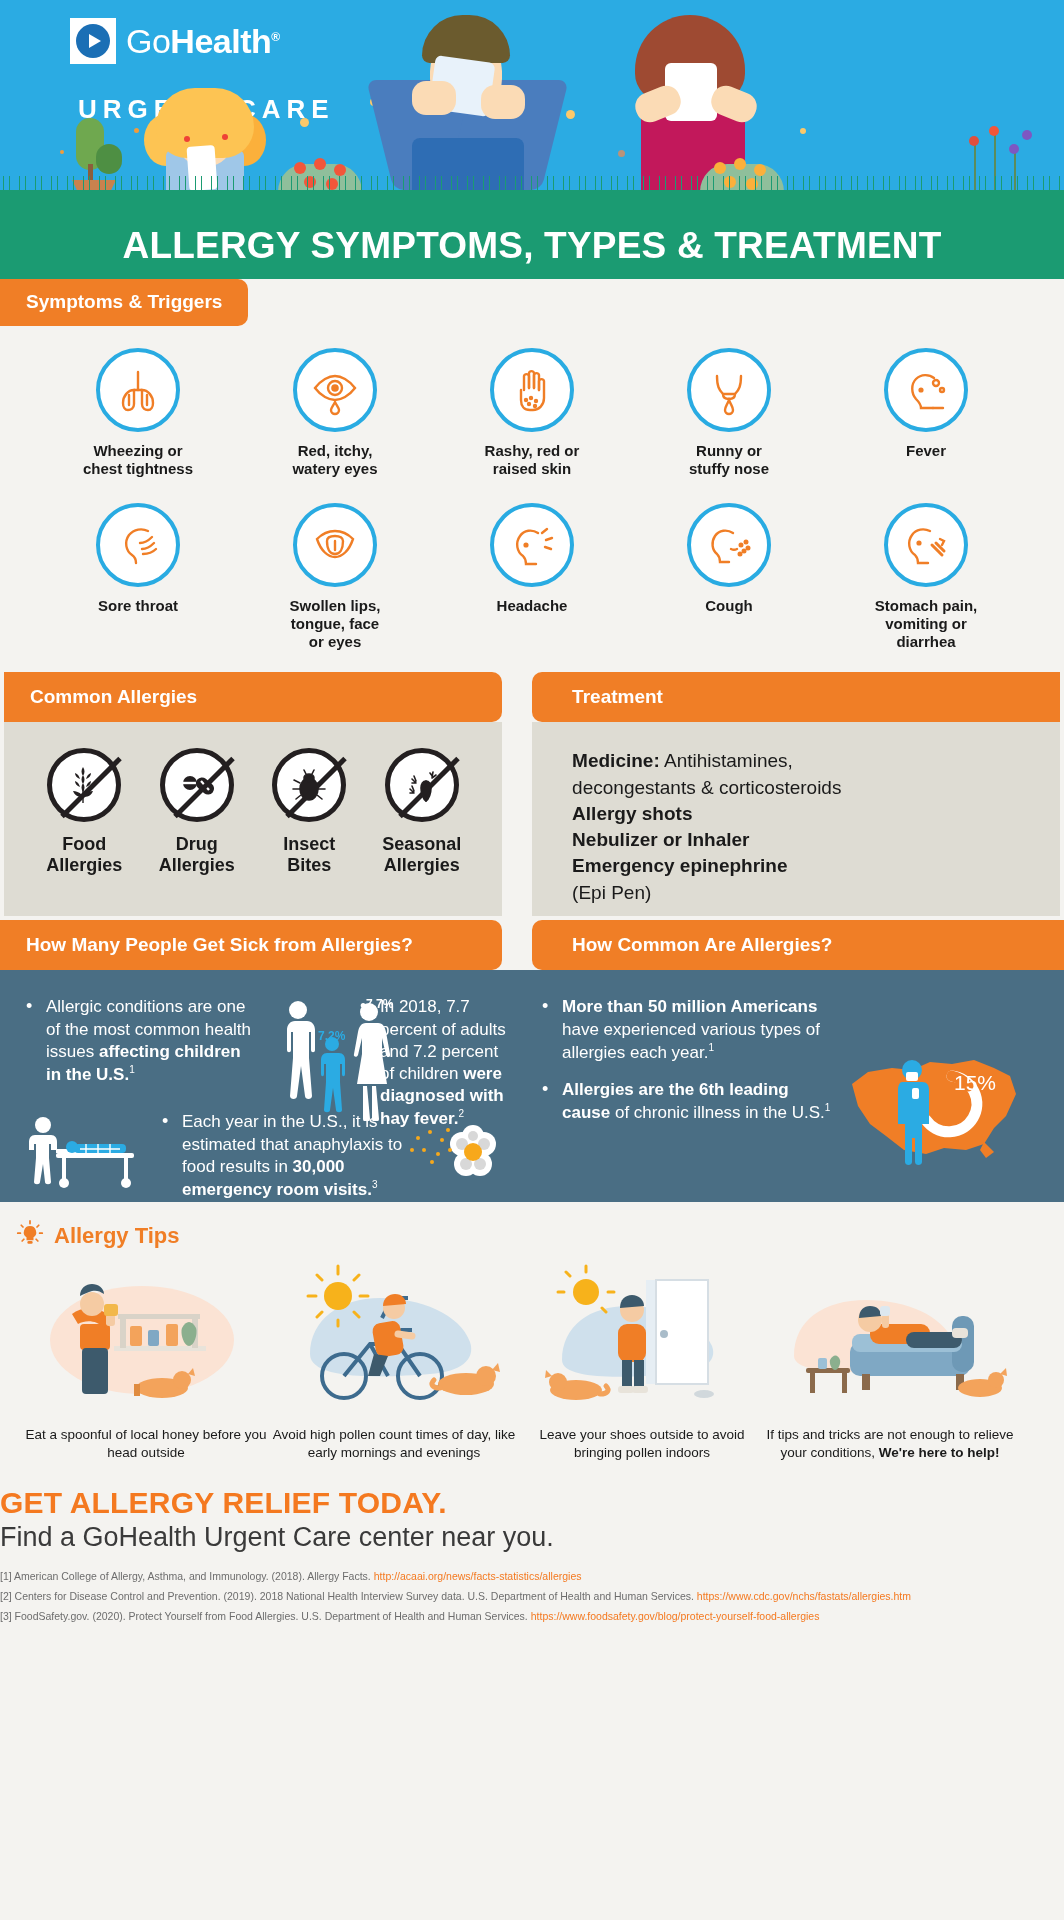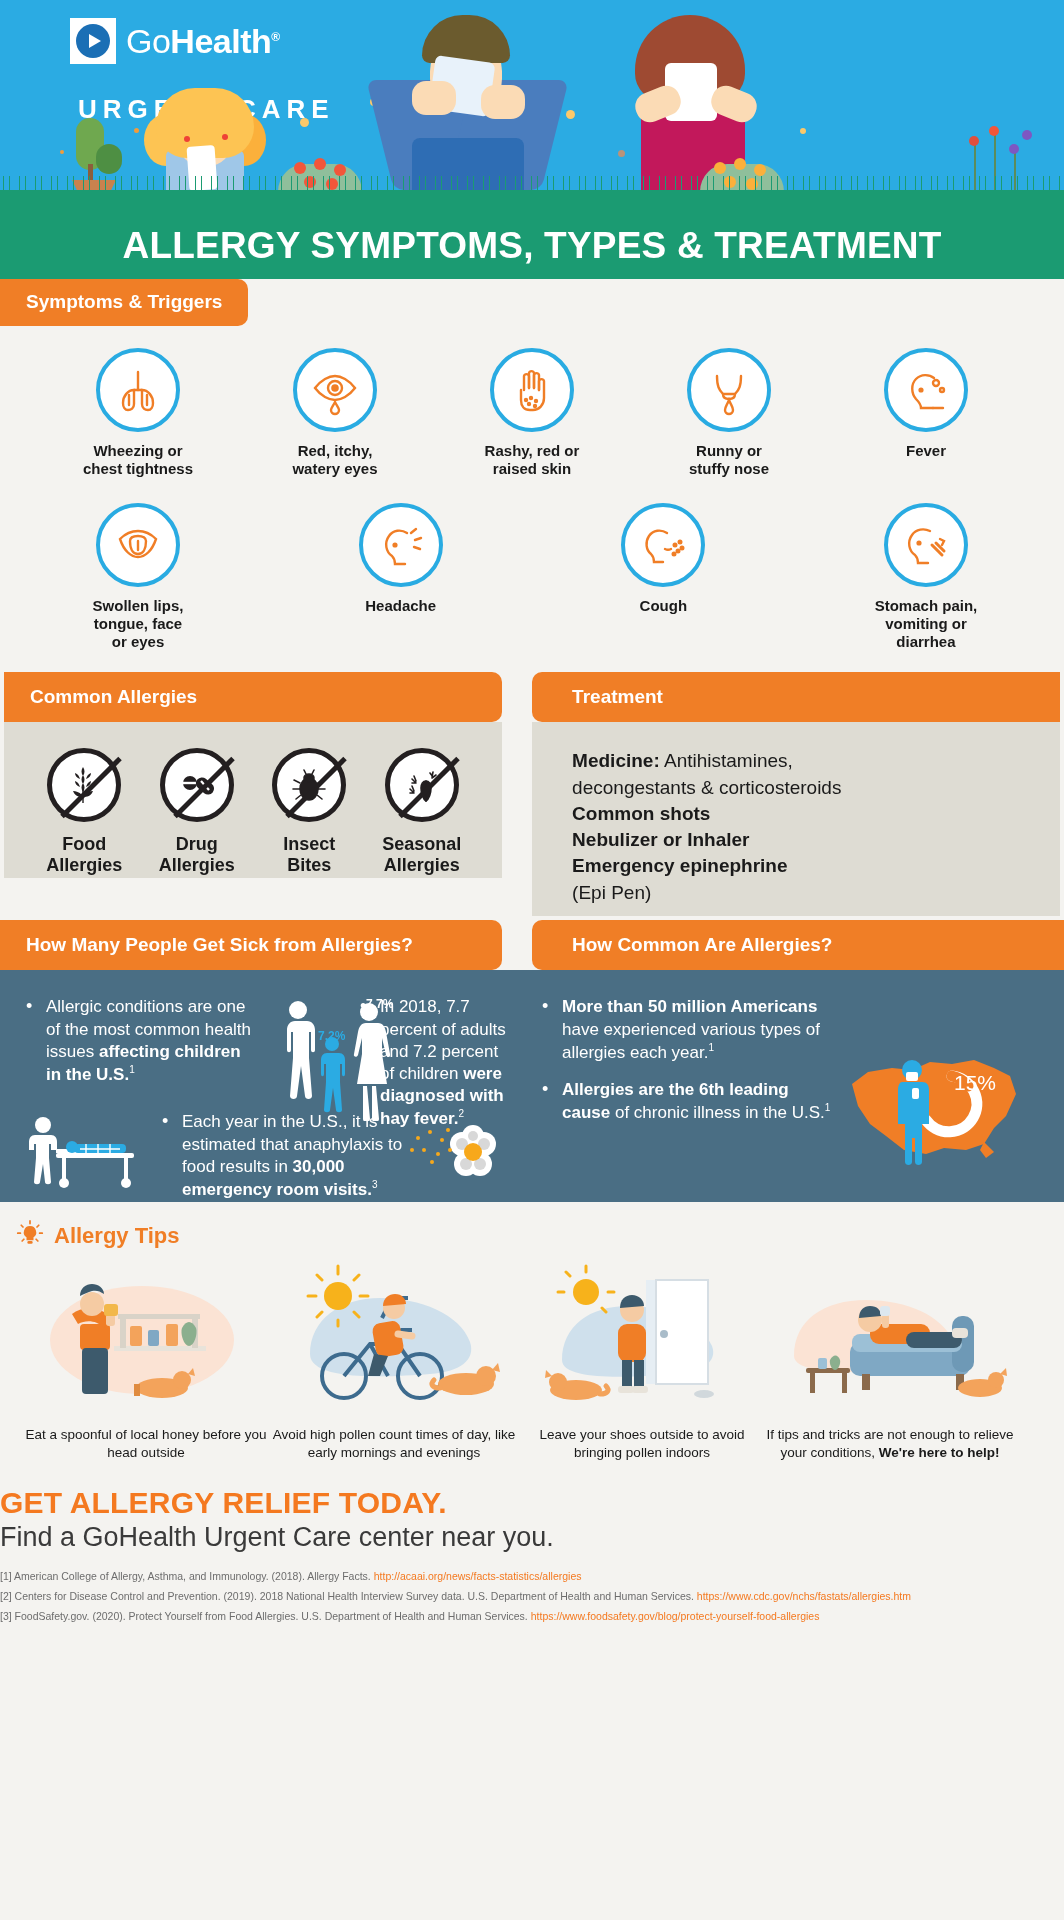"Sore throat" div.sym-item { html: none -> <div> <div> <svg> <path></path> <path></path> <path></path> <path></path> </svg> </div> <div>Sore throat</div> </div> }
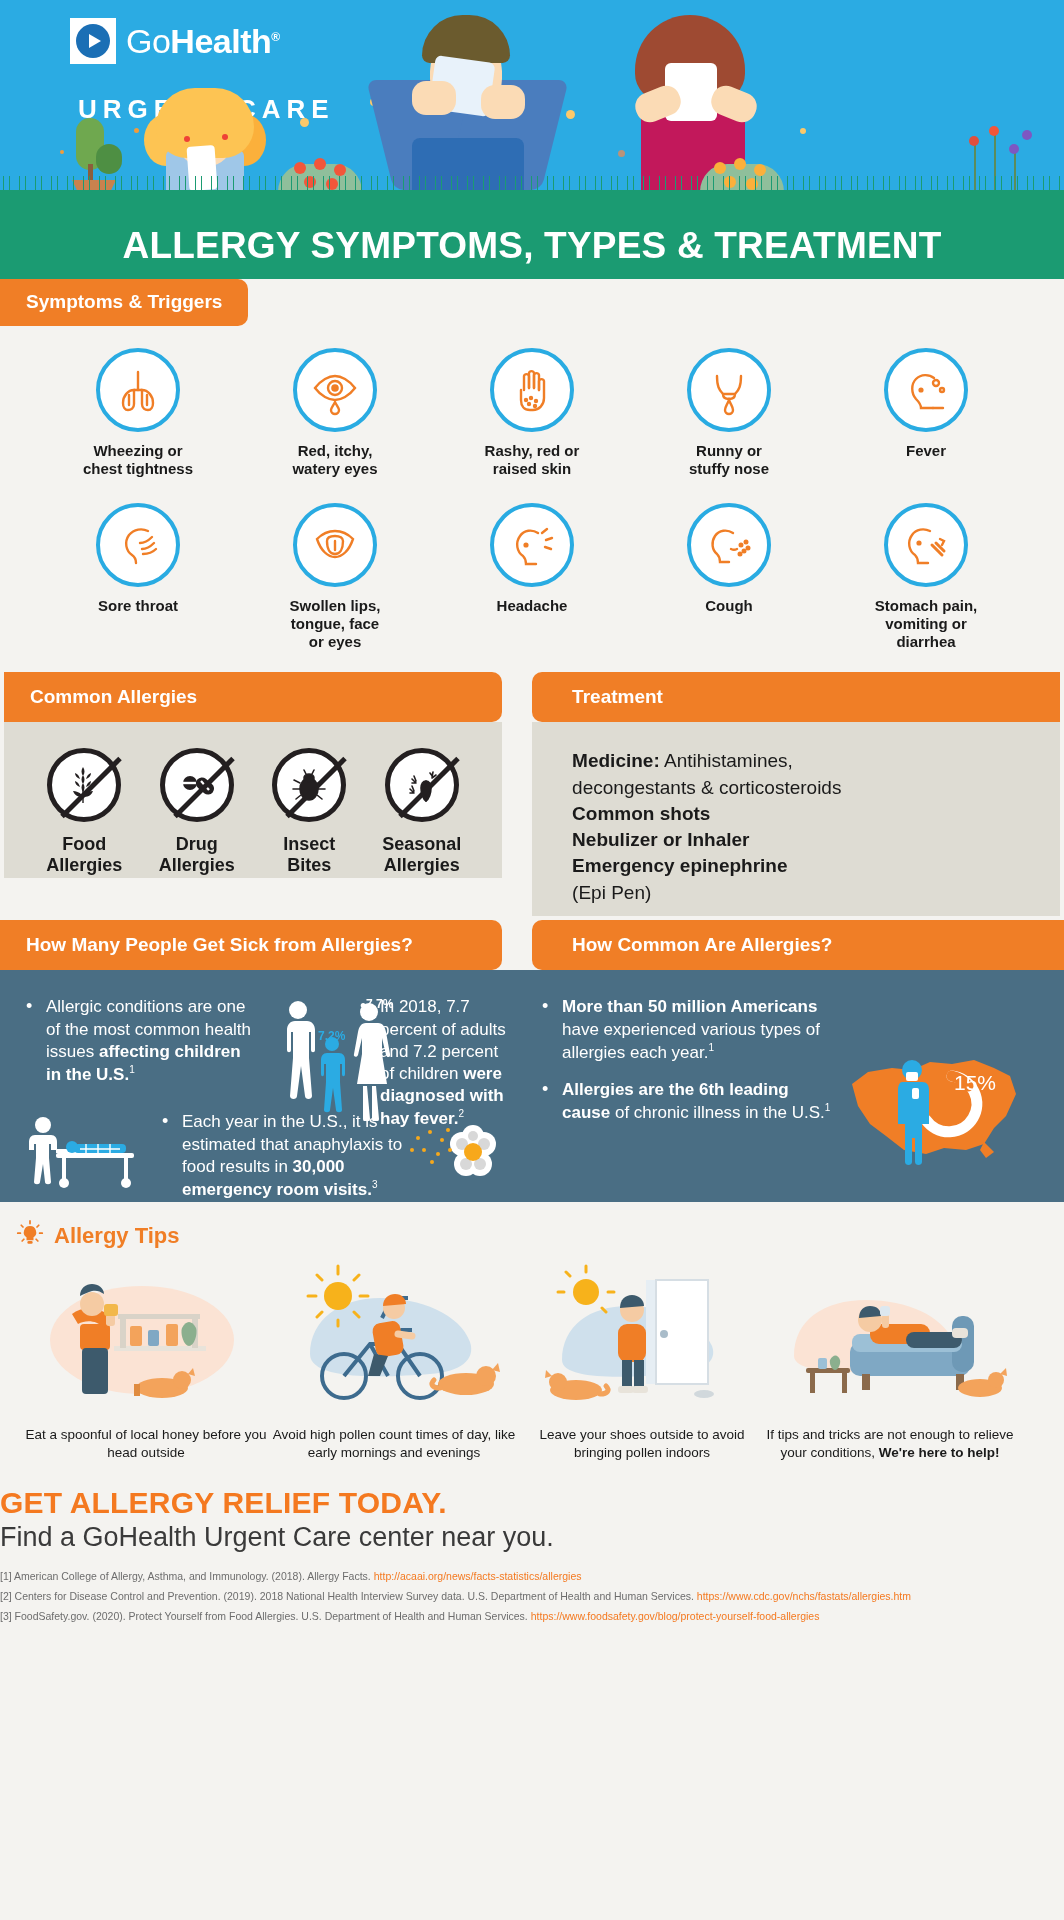"Common shots" b { text: Common -> Allergy }
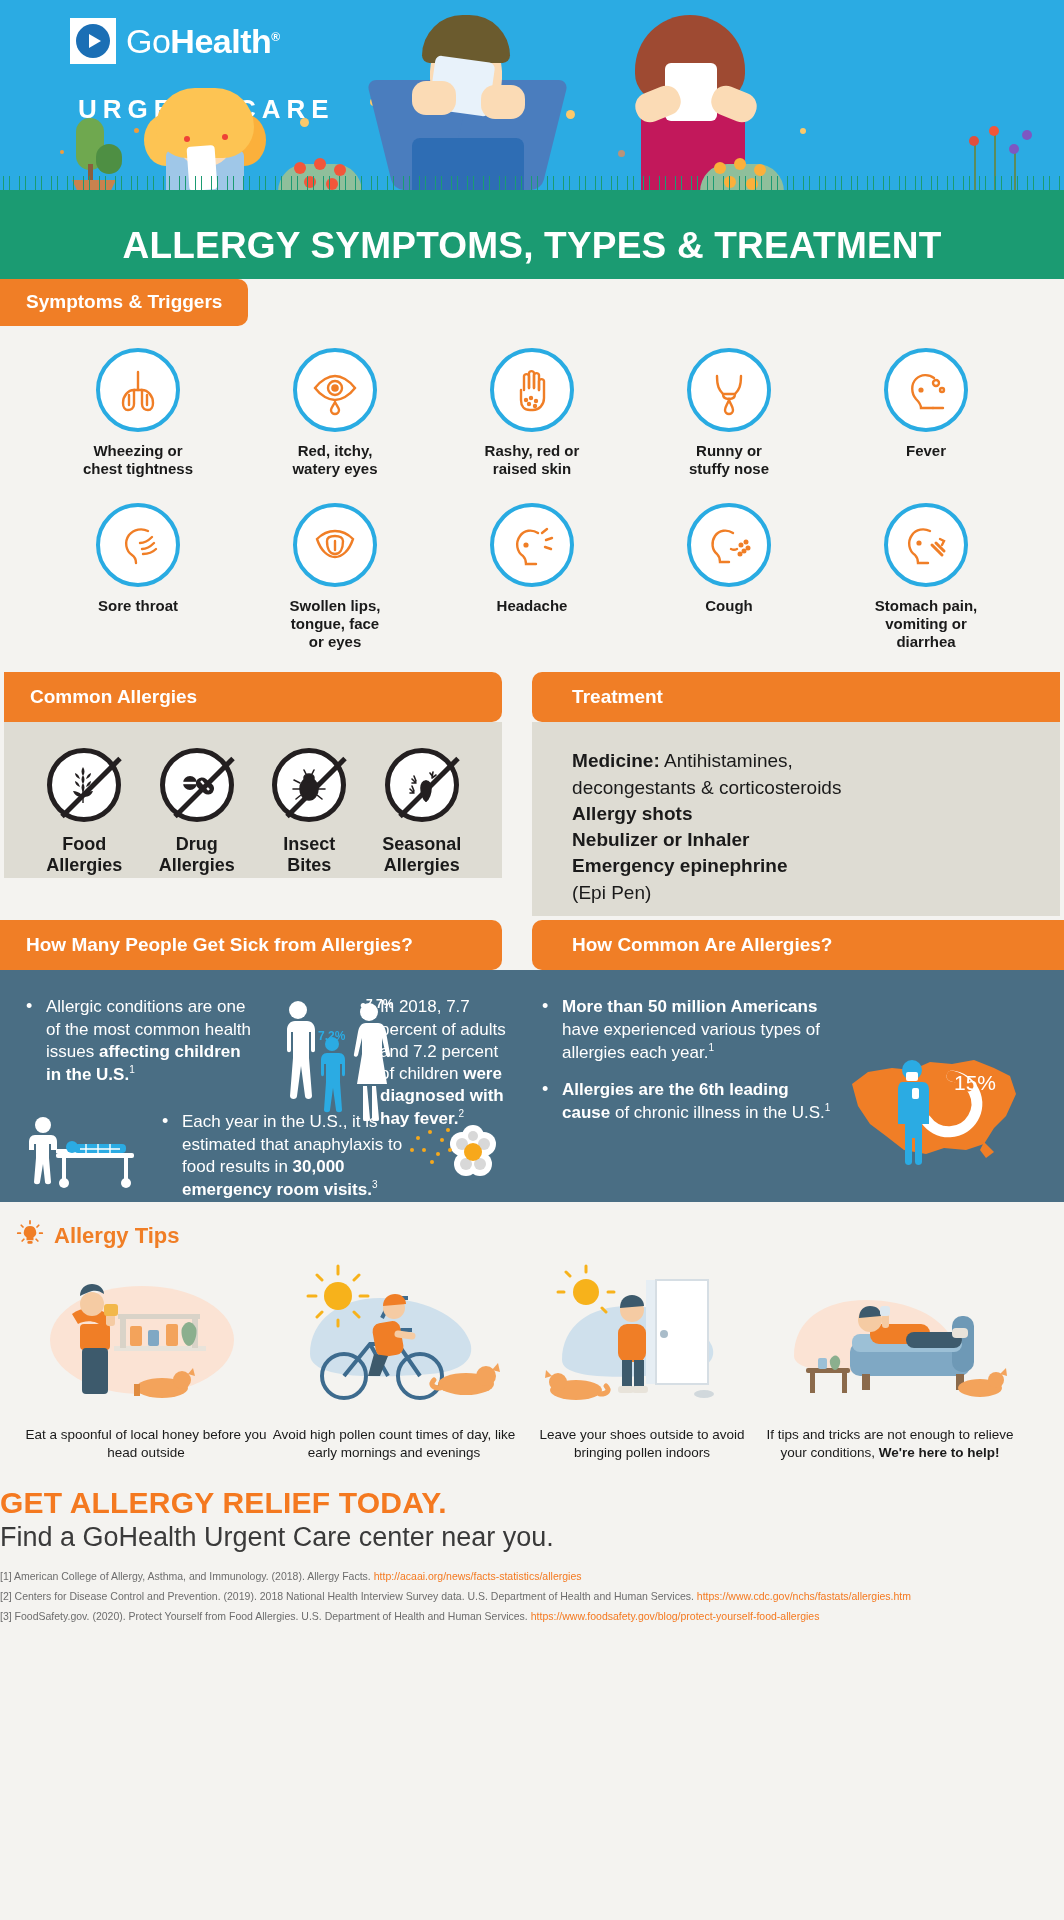"Food" div.panel-body { height: 156px -> 194px }
